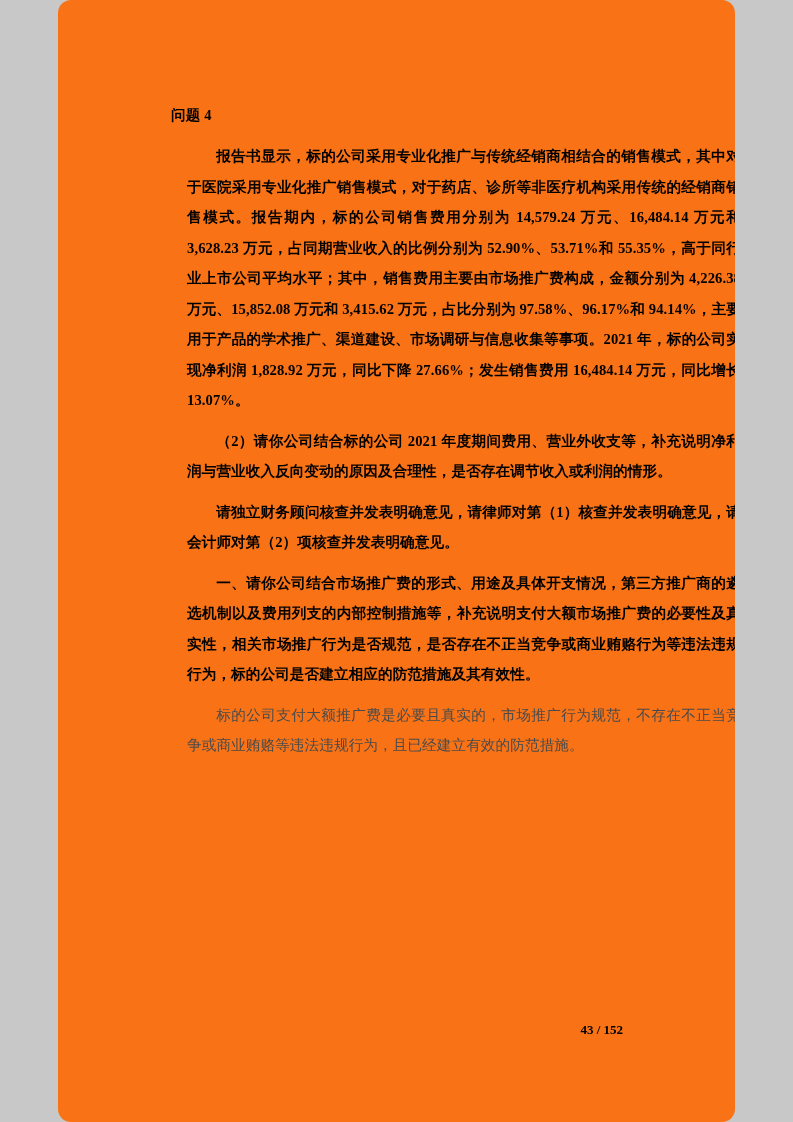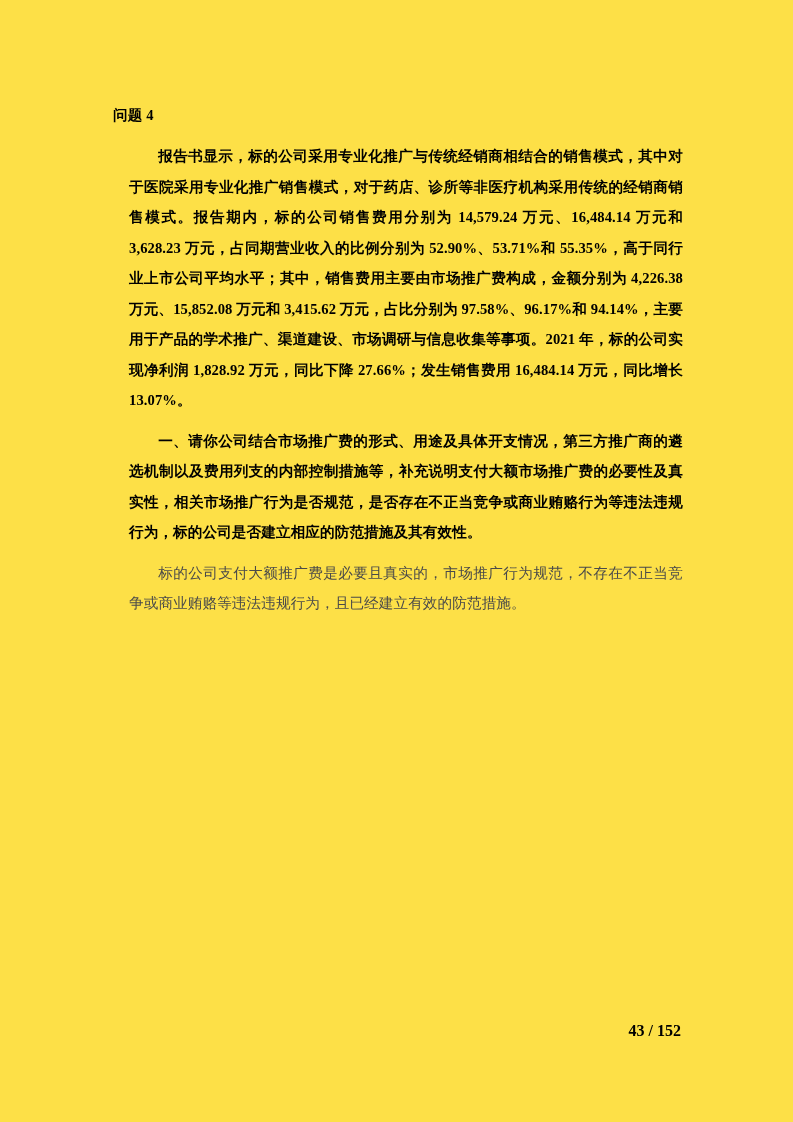"问题 4" .page { background: #fde047 -> #f97316; border-radius: none -> 13px; width: 793px -> 677px }
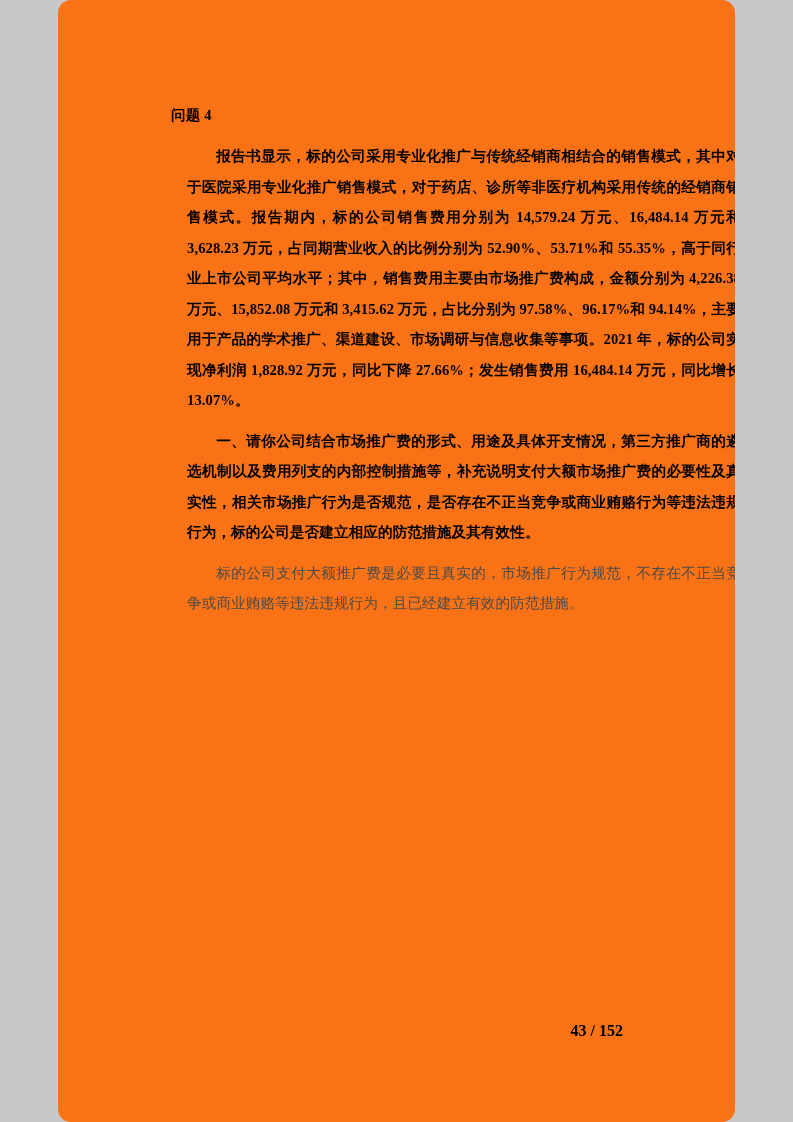"（2）请你公司结合标的公司 2021" p.para { html: none -> <p>（2）请你公司结合标的公司 2021 年度期间费用、营业外收支等，补充说明净利润与营业收入反向变动的原因及合理性，是否存在调节收入或利润的情形。</p> }
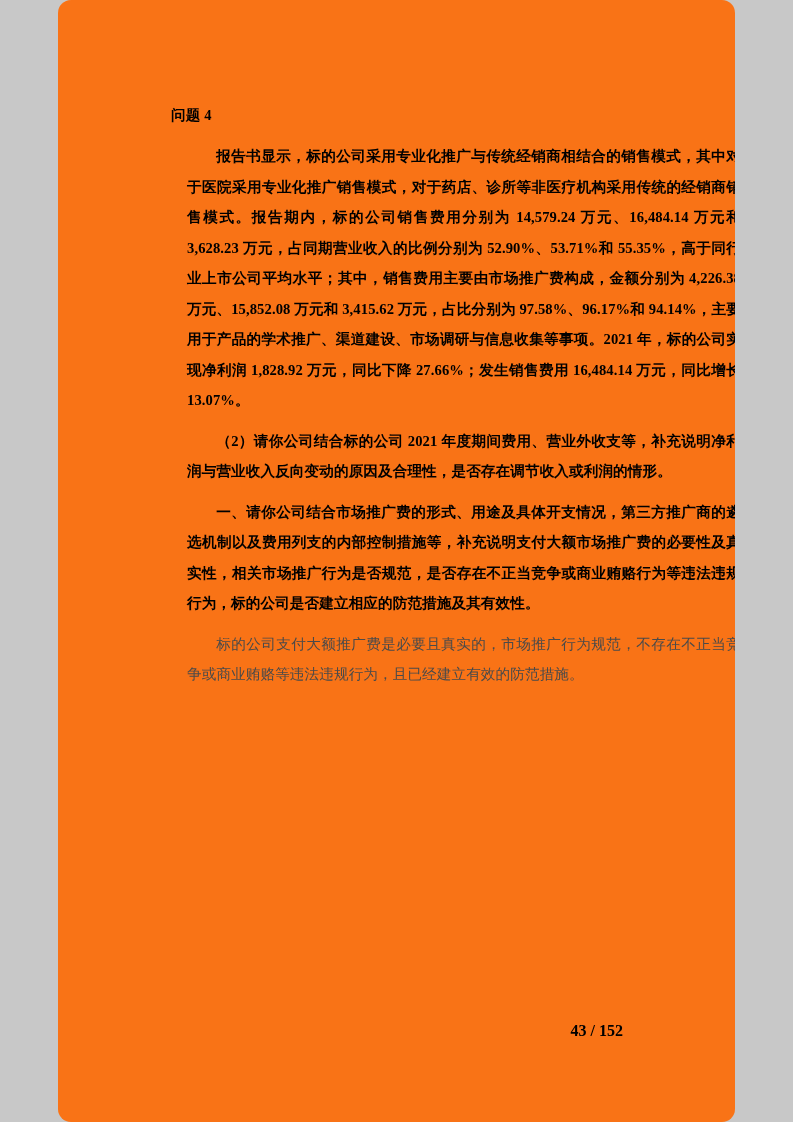"请独立财务顾问核查并发表明确意见，请律师对第（1）核查并发表明确意见，请会计师对" p.para { html: none -> <p>请独立财务顾问核查并发表明确意见，请律师对第（1）核查并发表明确意见，请会计师对第（2）项核查并发表明确意见。</p> }
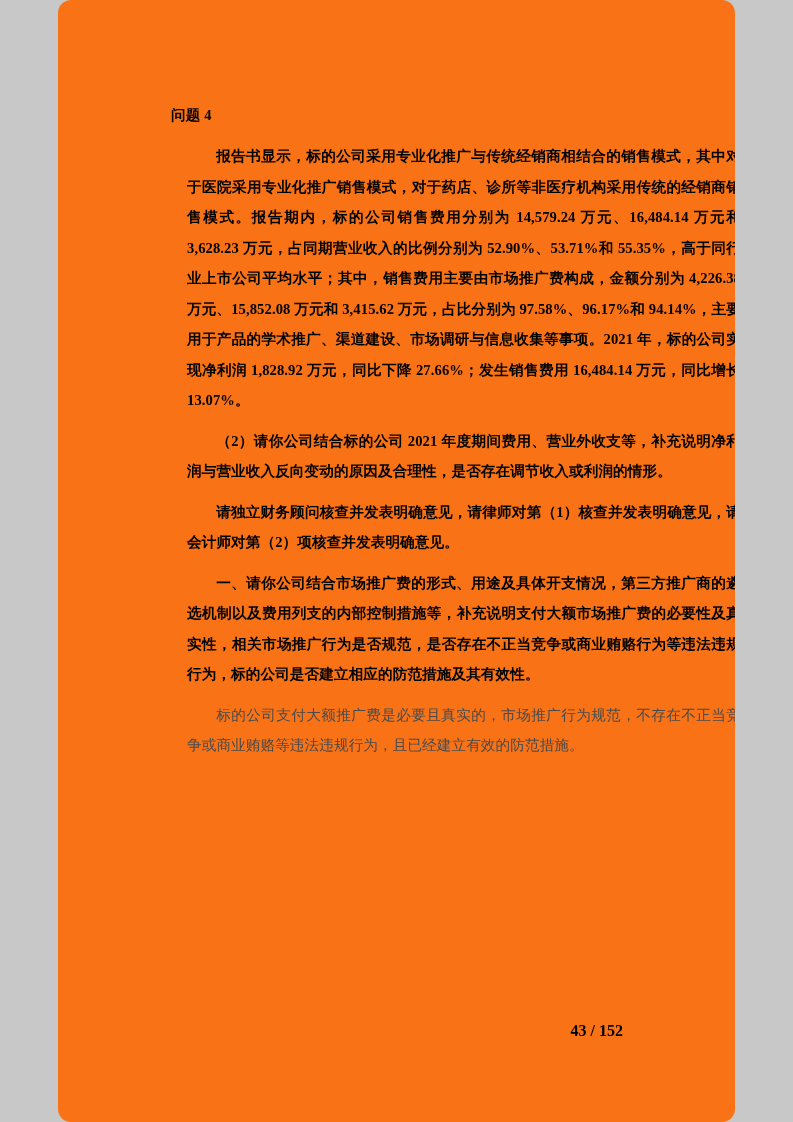"43 / 152" .pagenum { font-size: 16px -> 13px }
